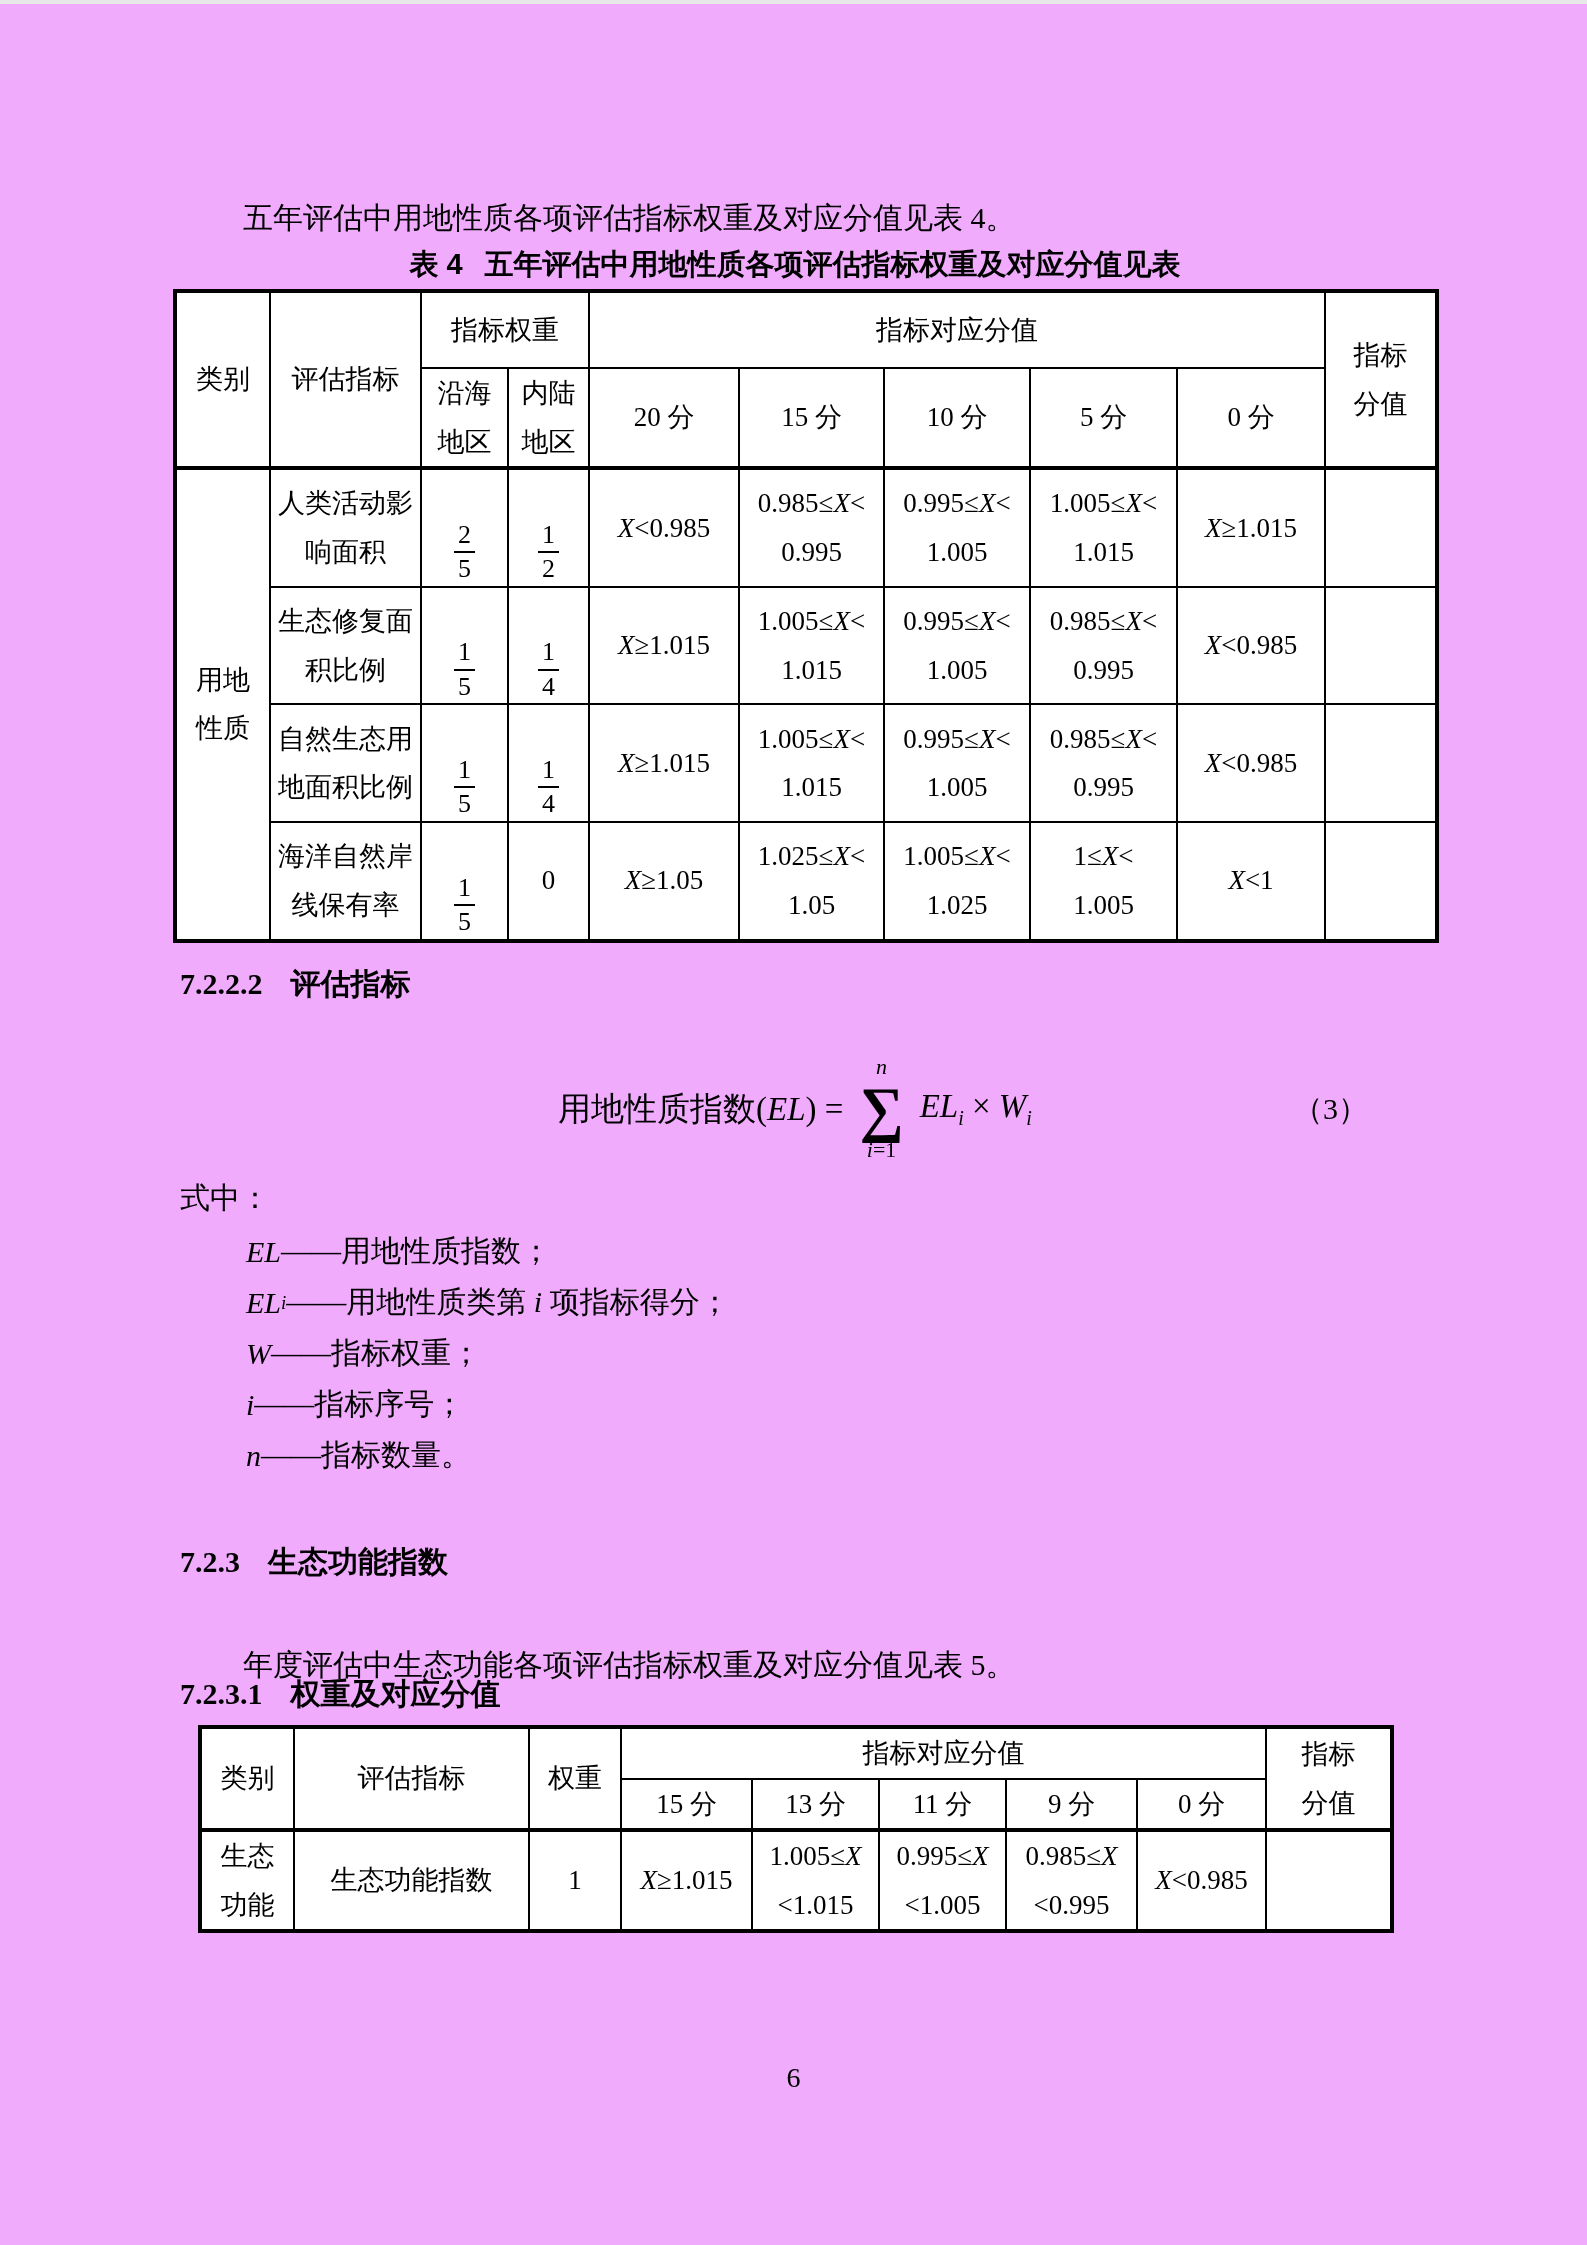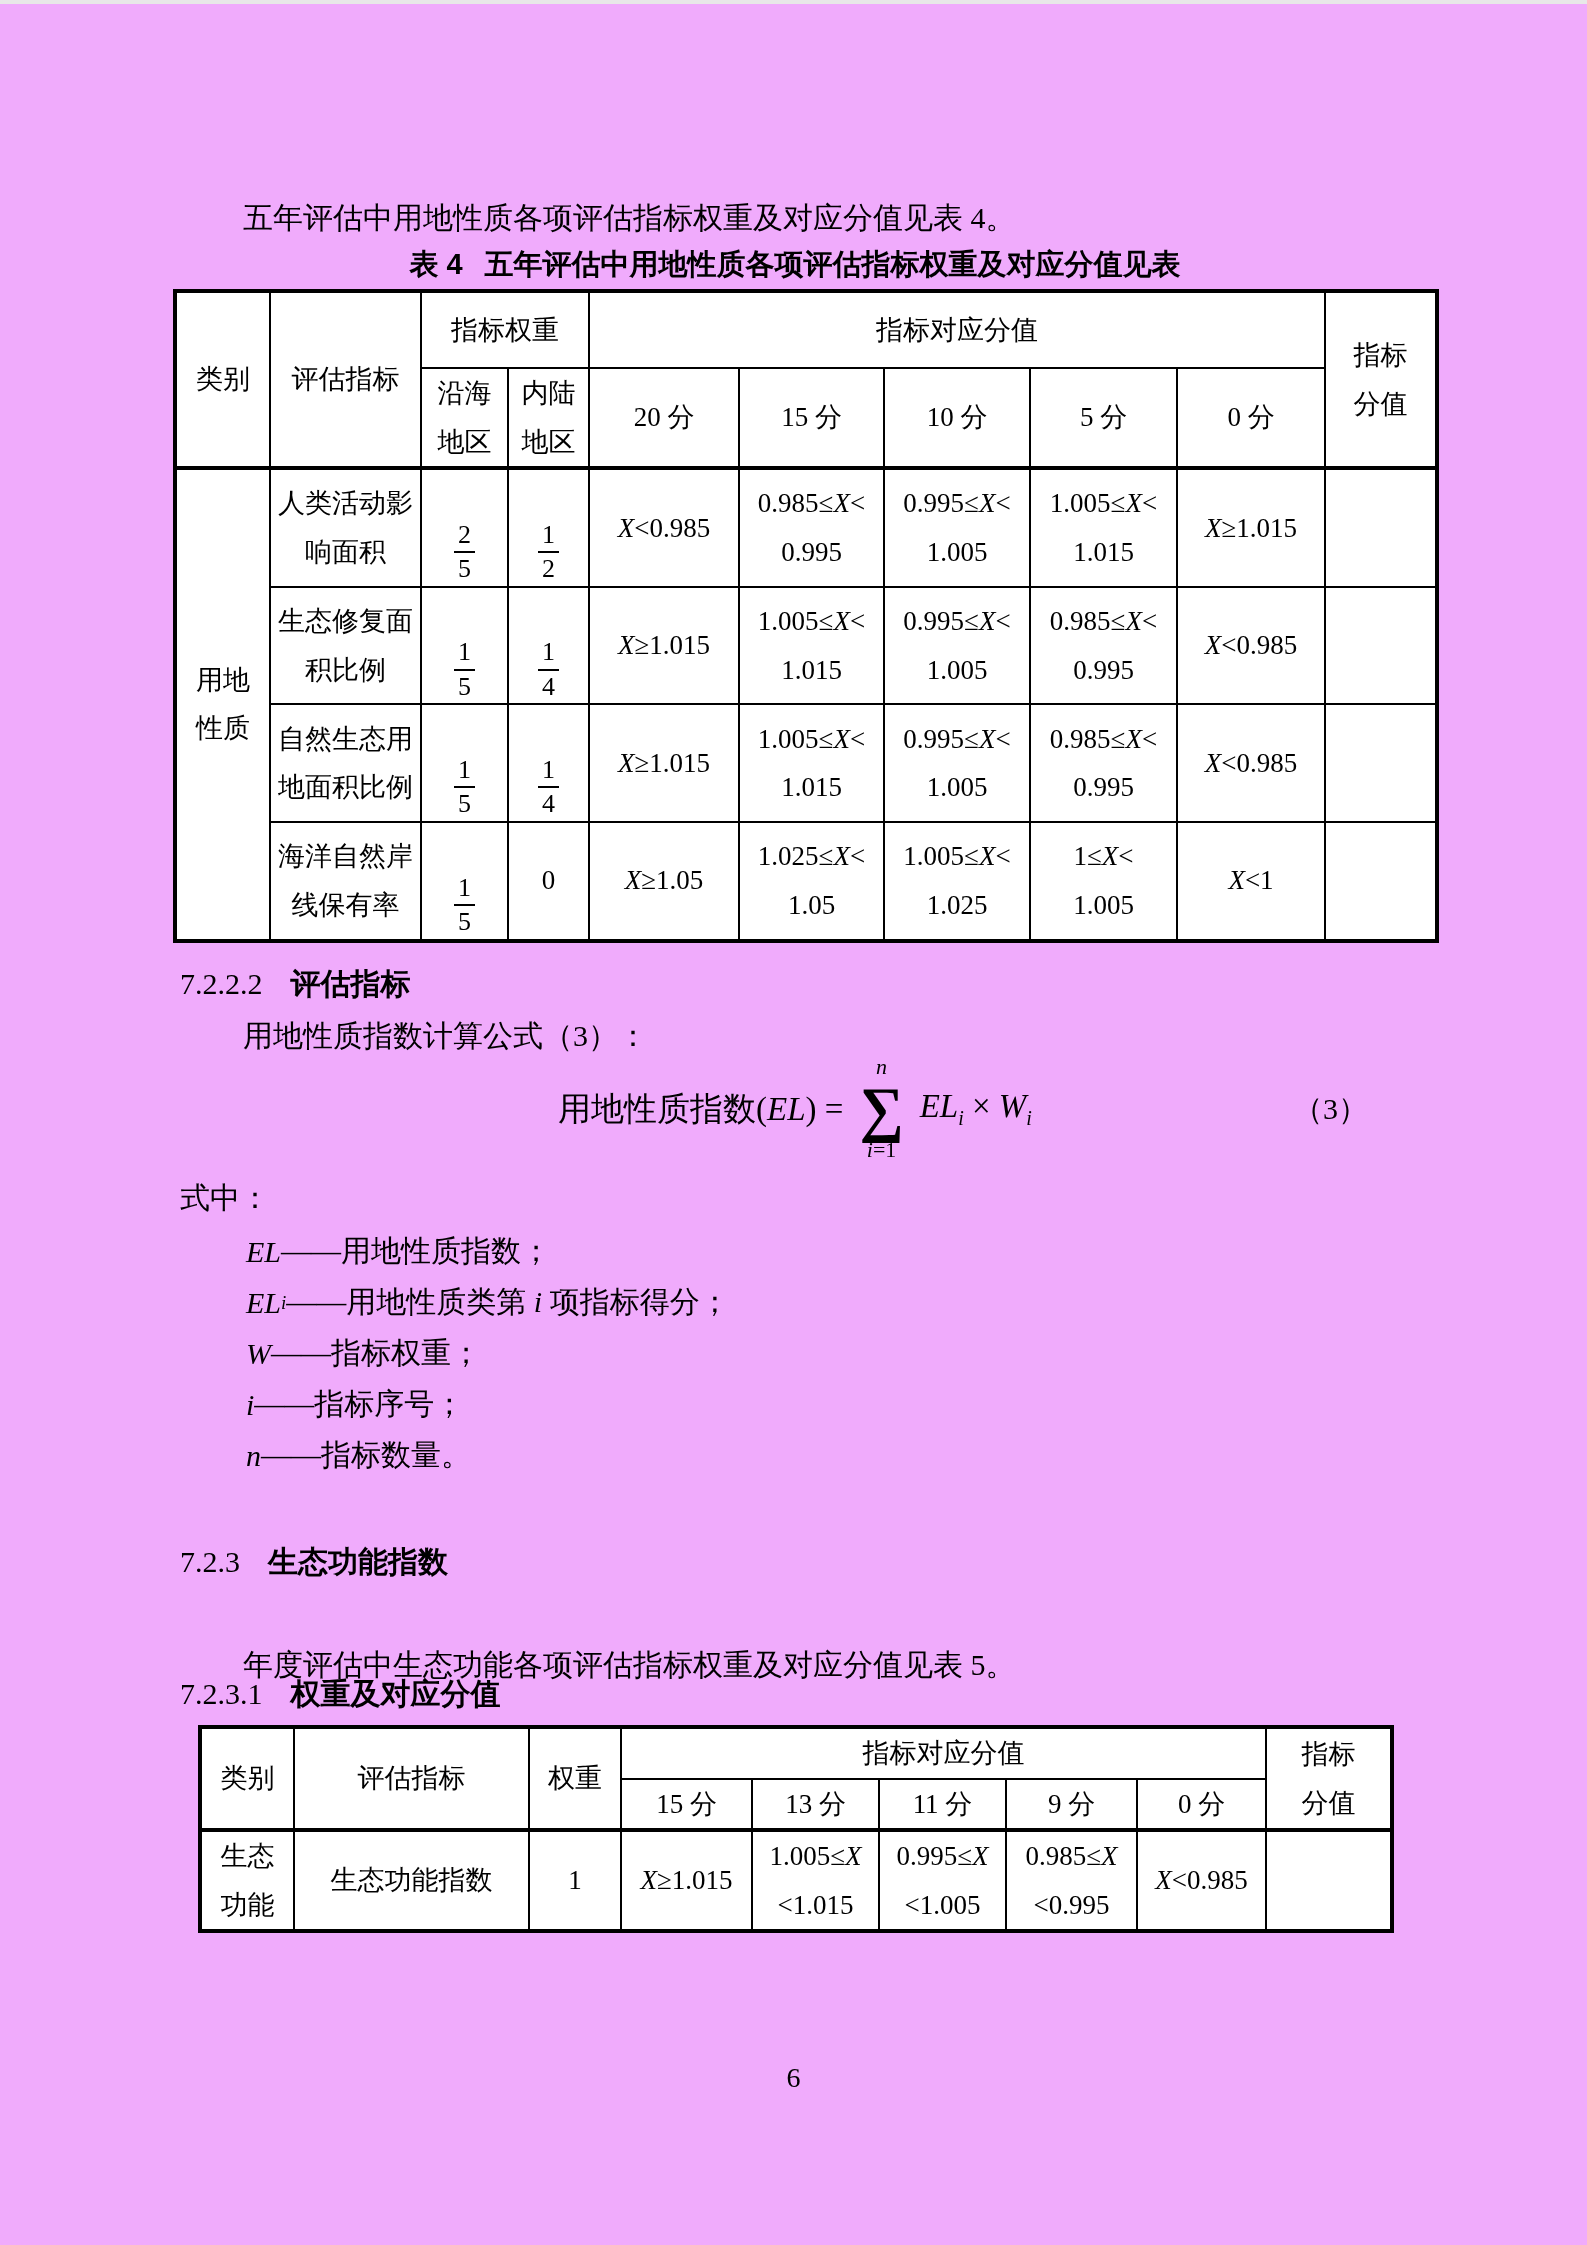"7.2.2.2" .clause .clause-num { font-weight: normal -> bold }
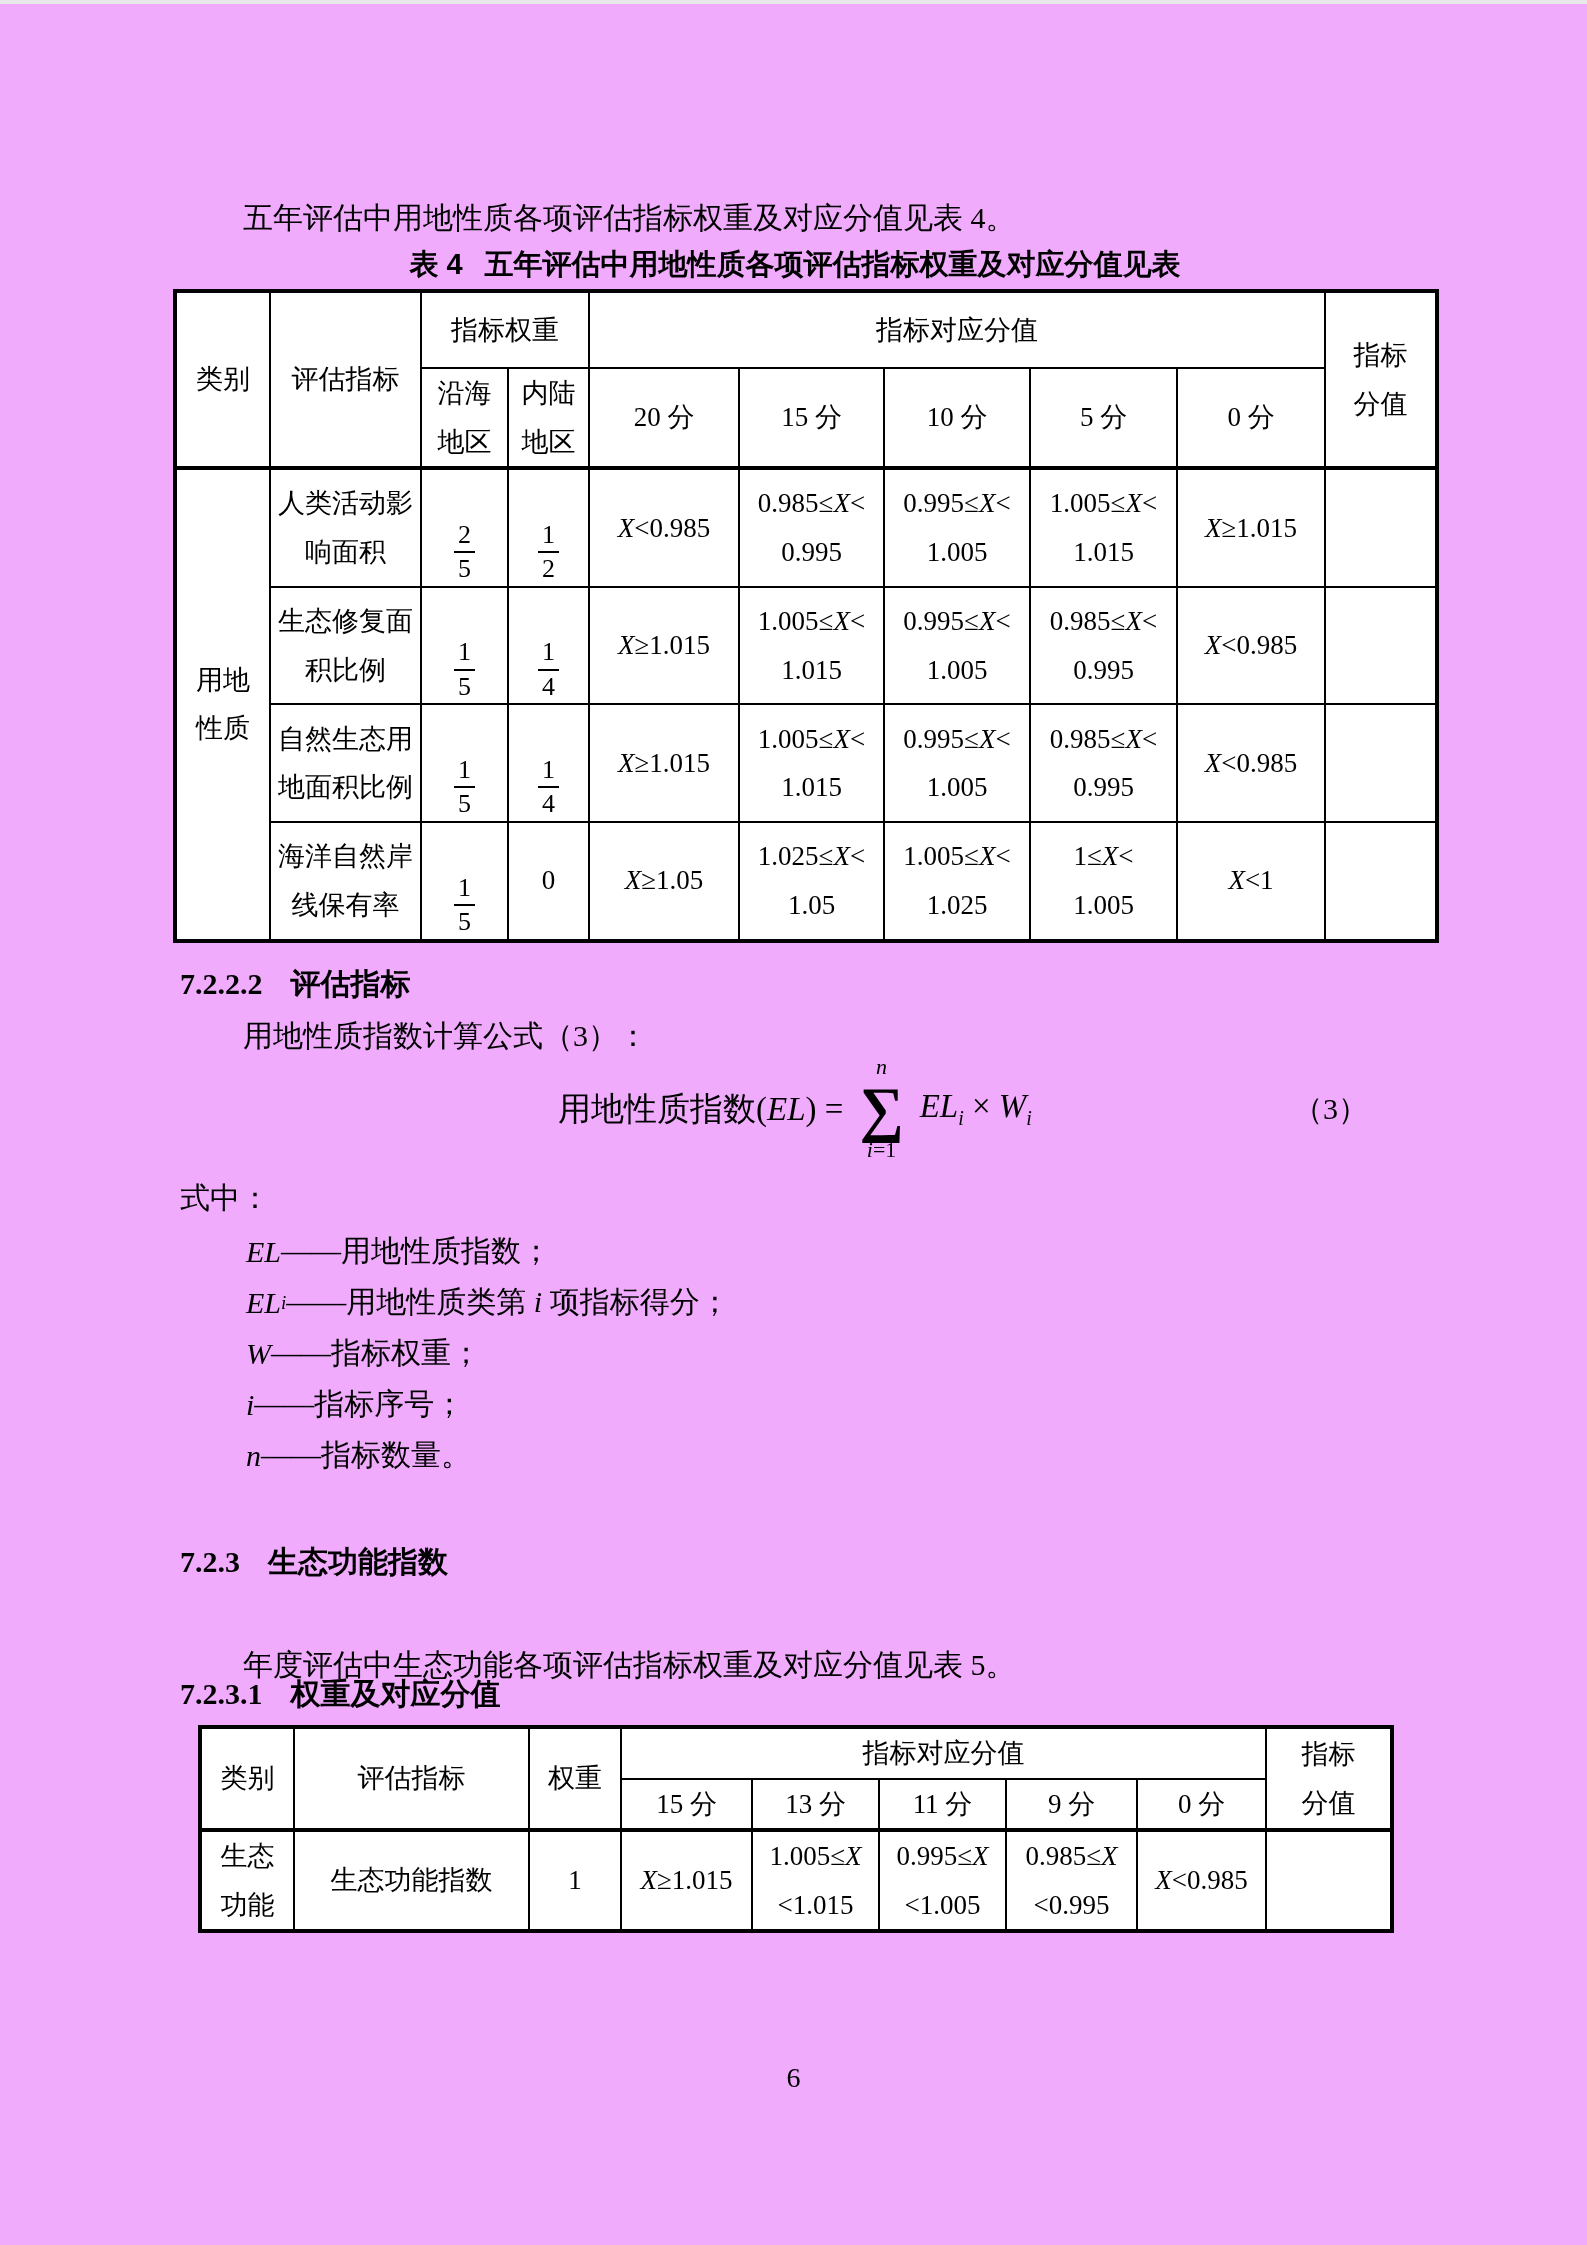"用地性质指数计算公式（3）：" div.abs { html: <div>用地性质指数计算公式（3）：</div> -> none }
